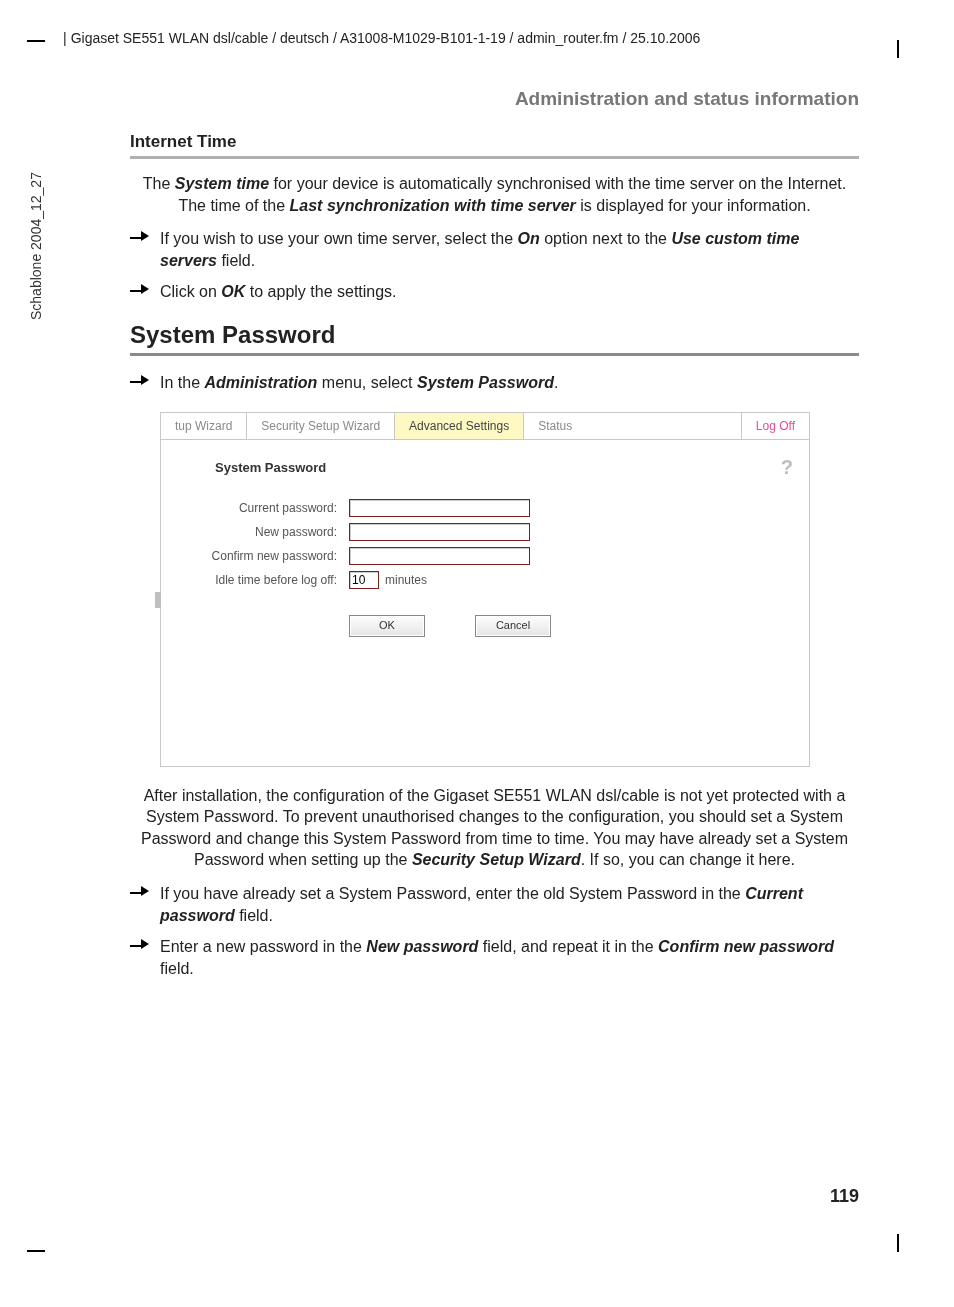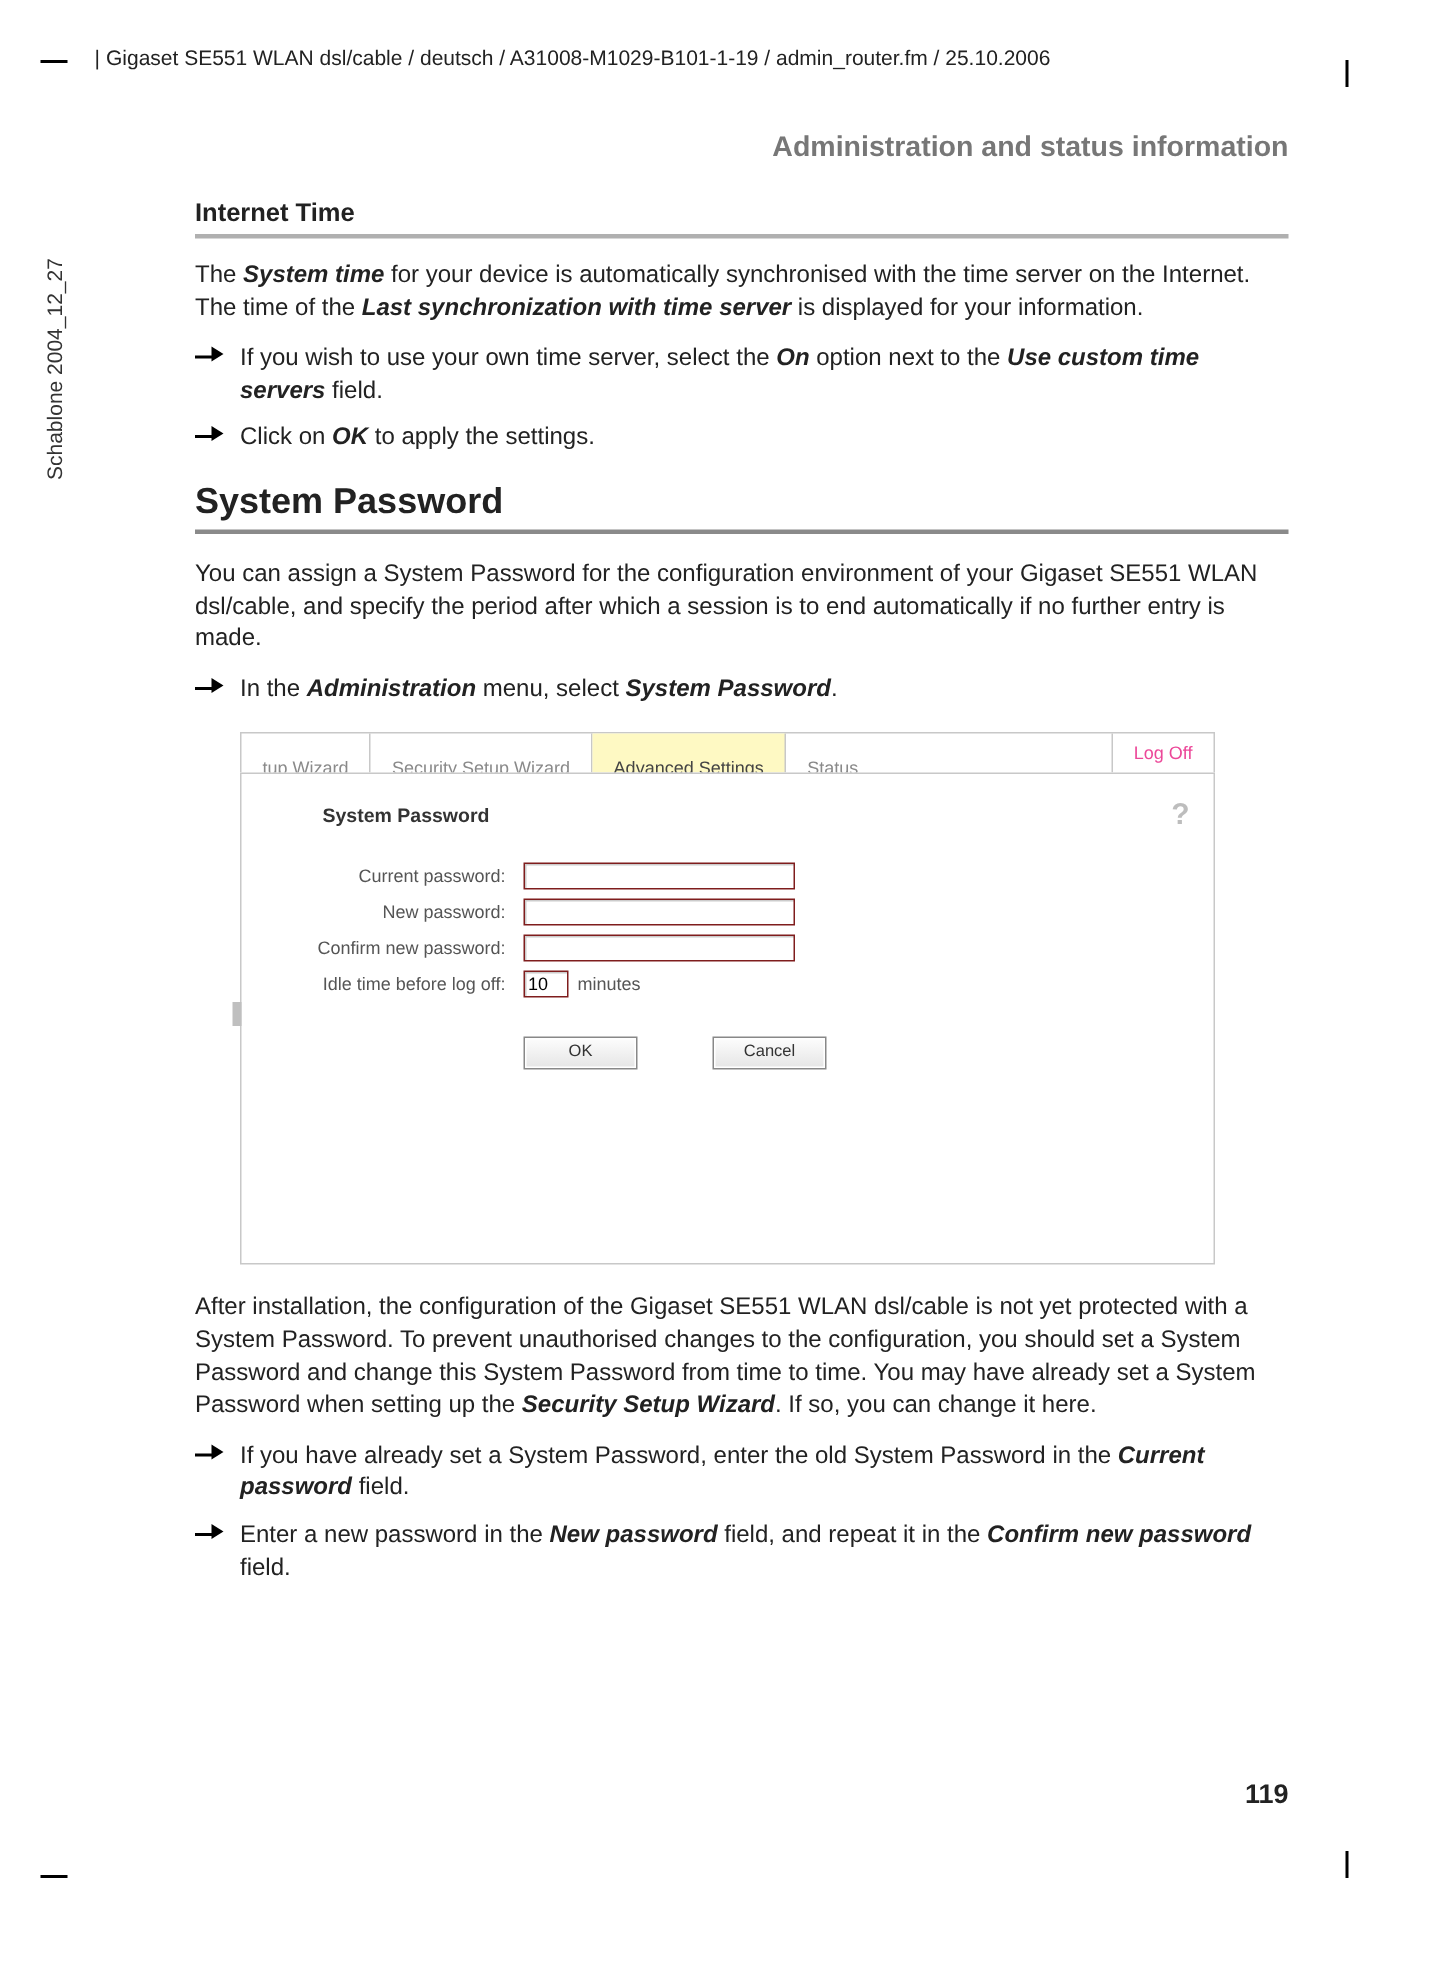"The System time for your" p { text-align: none -> center }
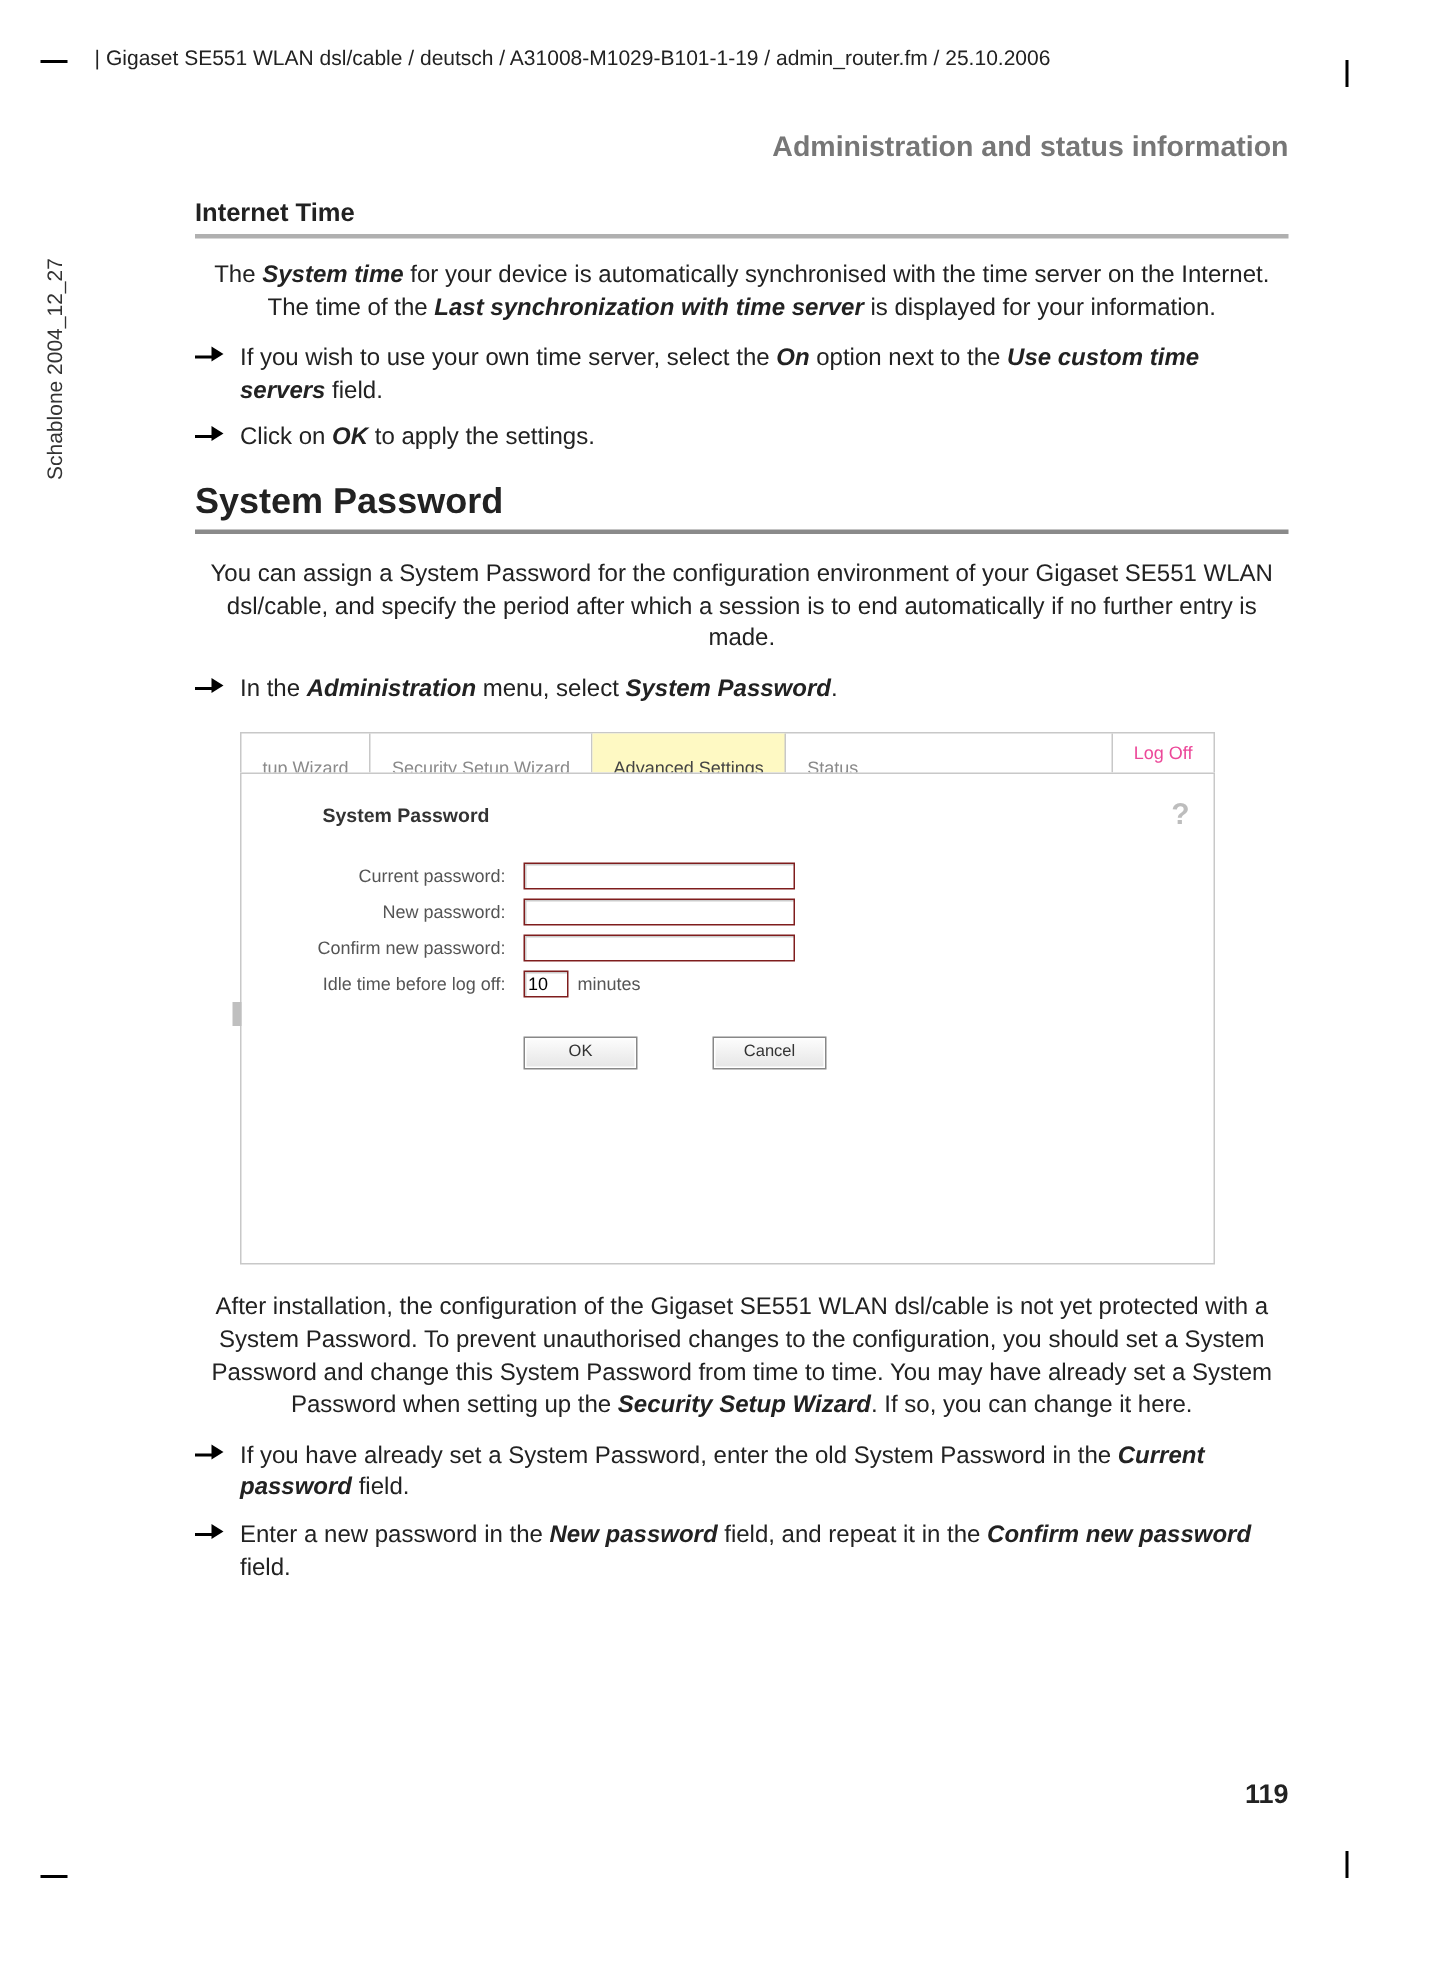"You can assign a System" p { html: <p>You can assign a System Password for the configuration environment of your Gigaset SE551 WLAN dsl/cable, and specify the period after which a session is to end automatically if no further entry is made.</p> -> none }
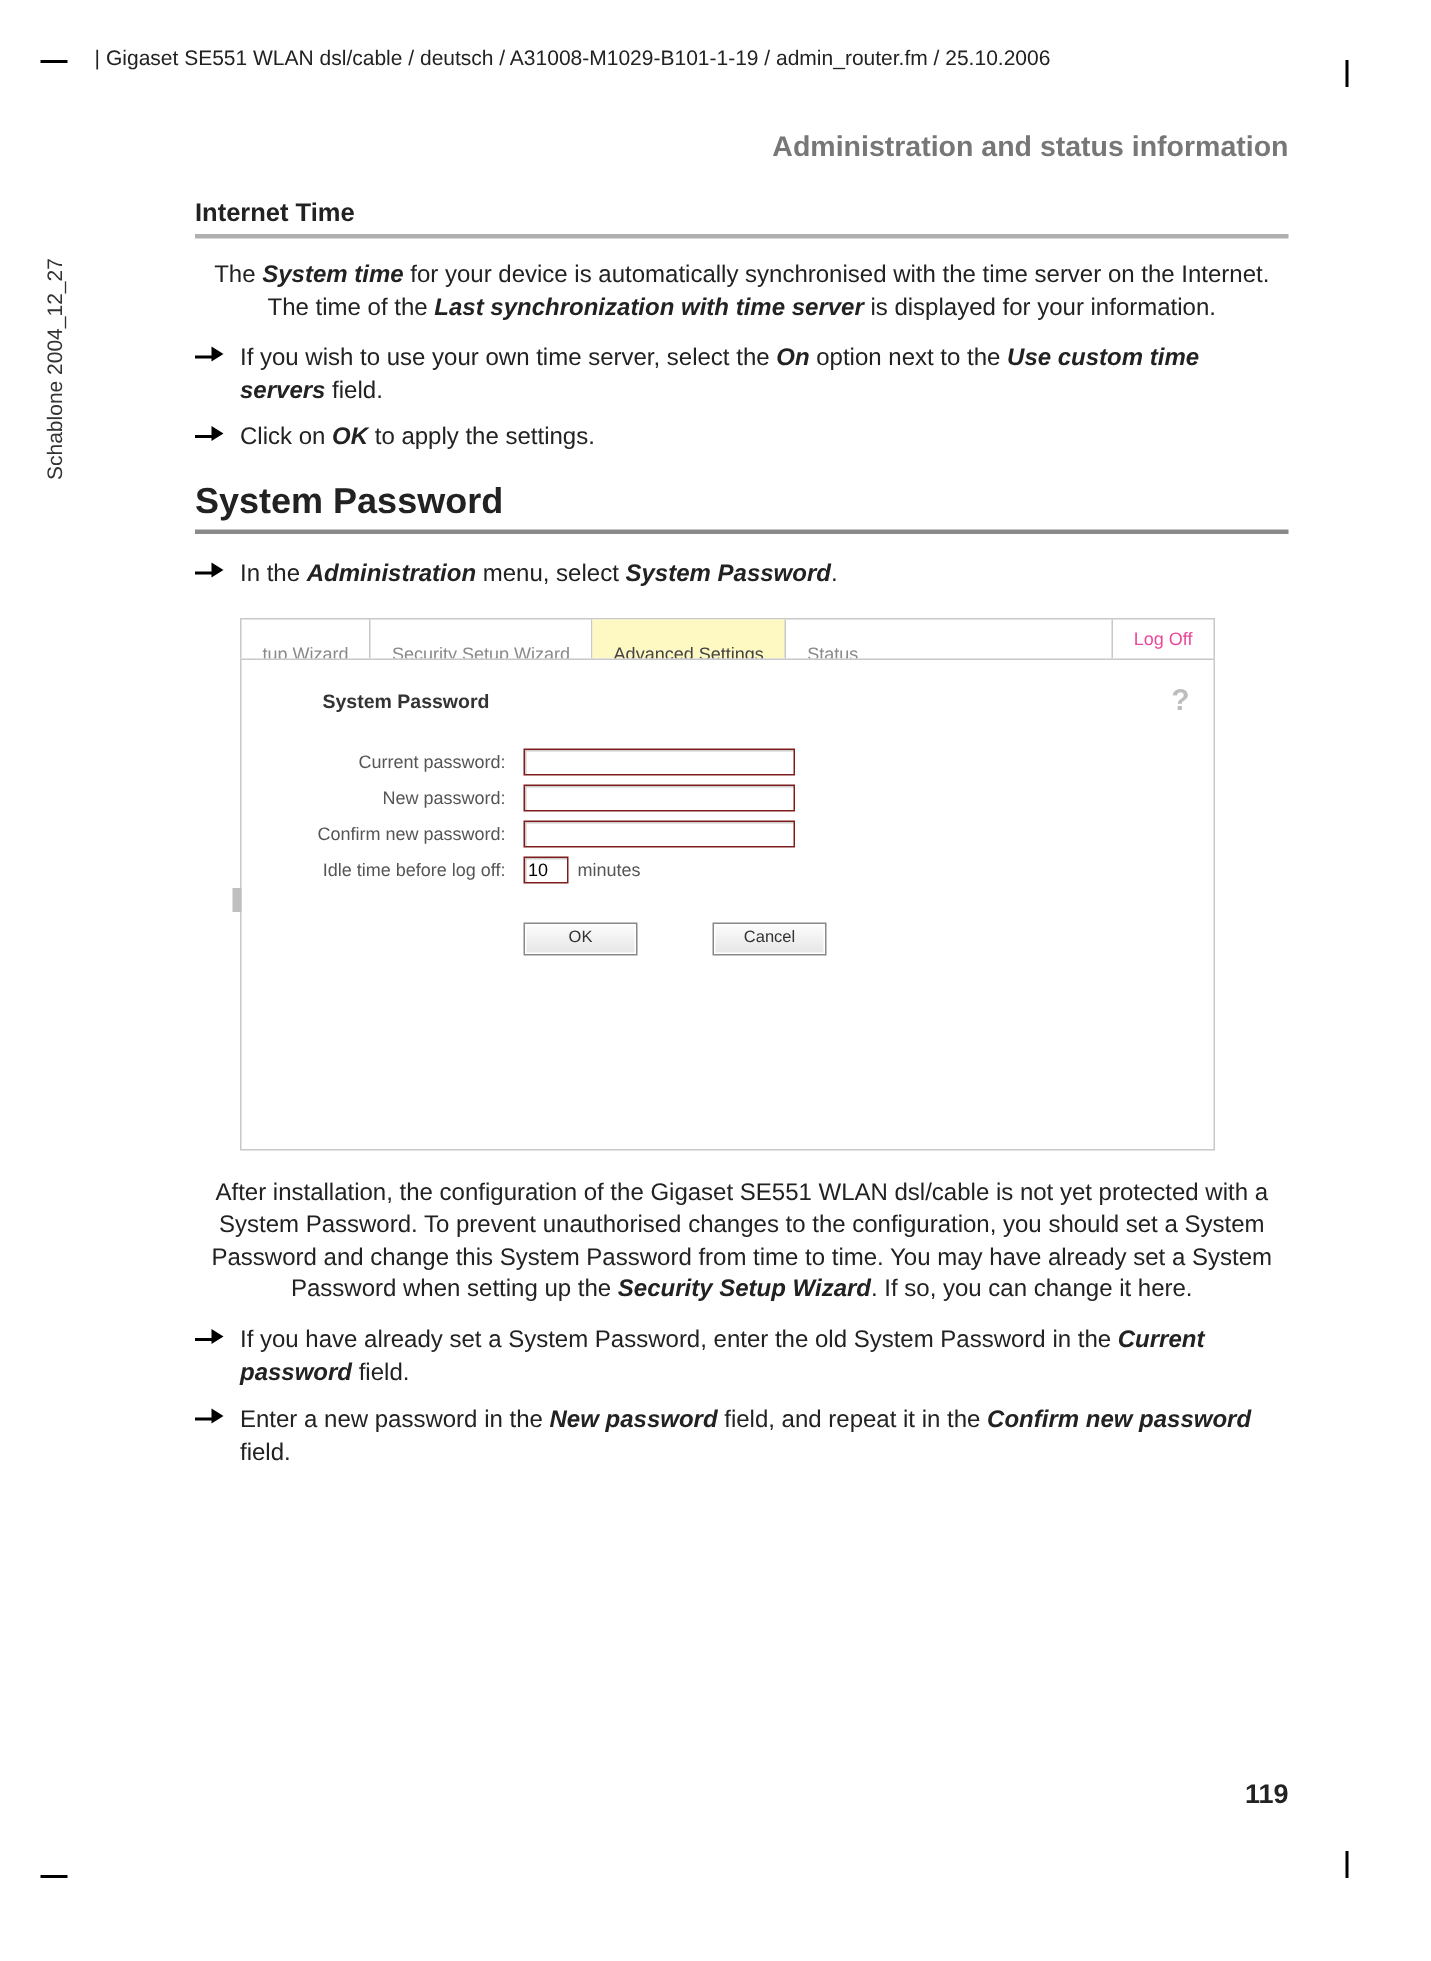"tup Wizard" .shot-tab { padding: 16px 14px 0 14px -> 6px 14px 0 14px }
